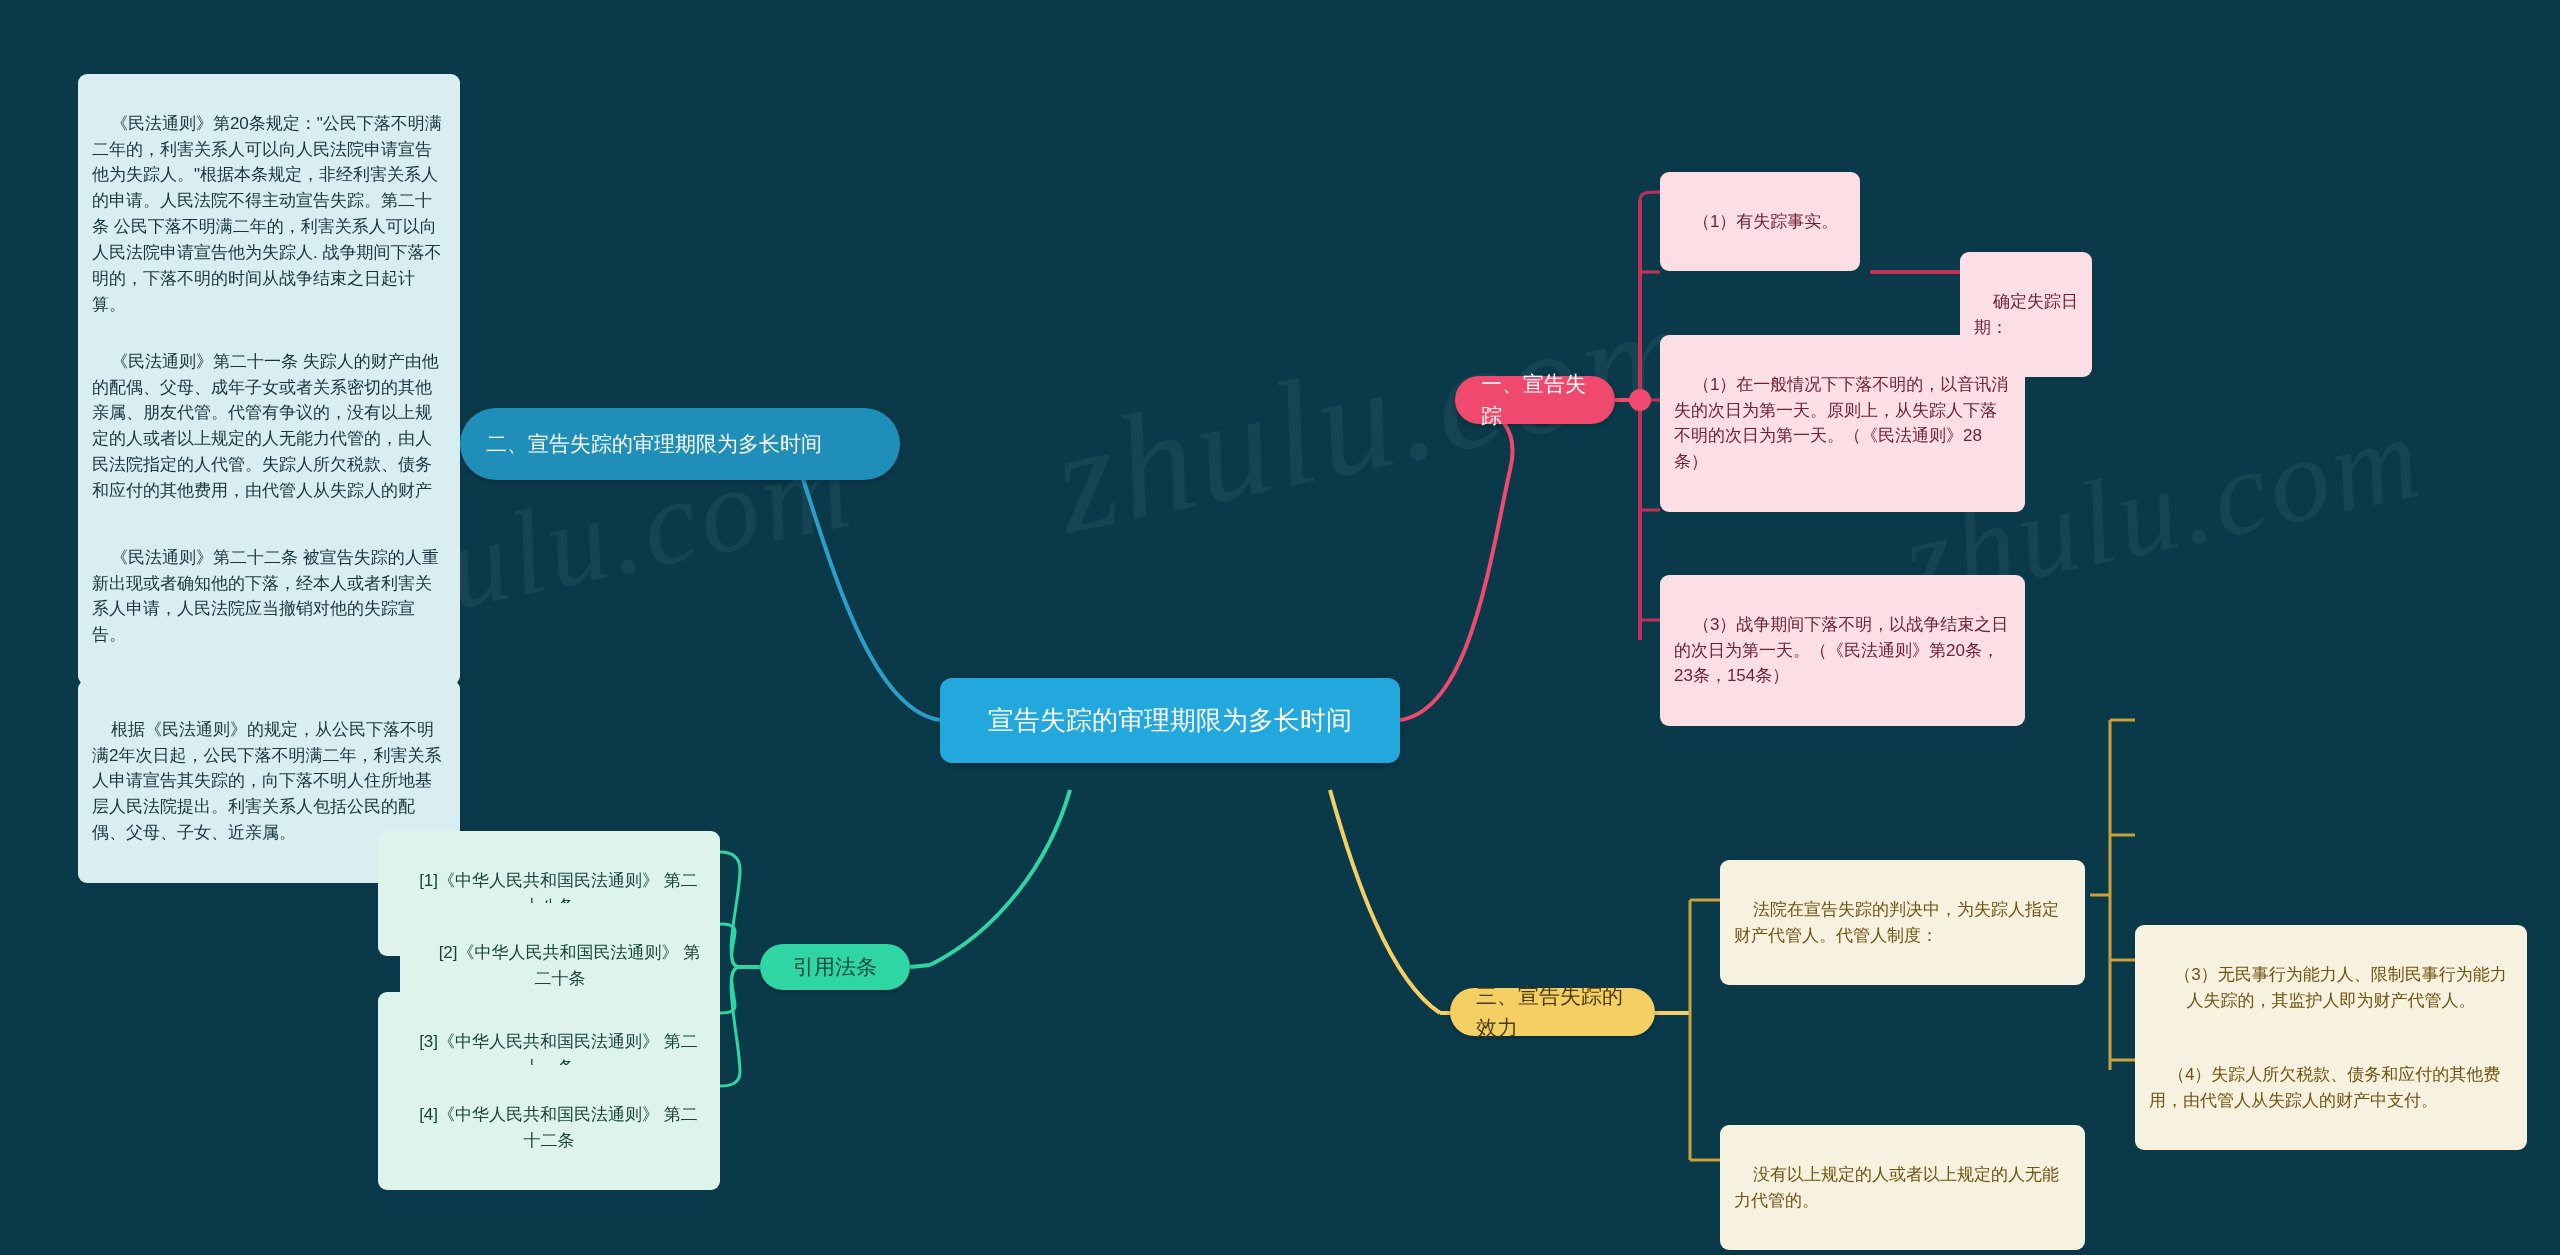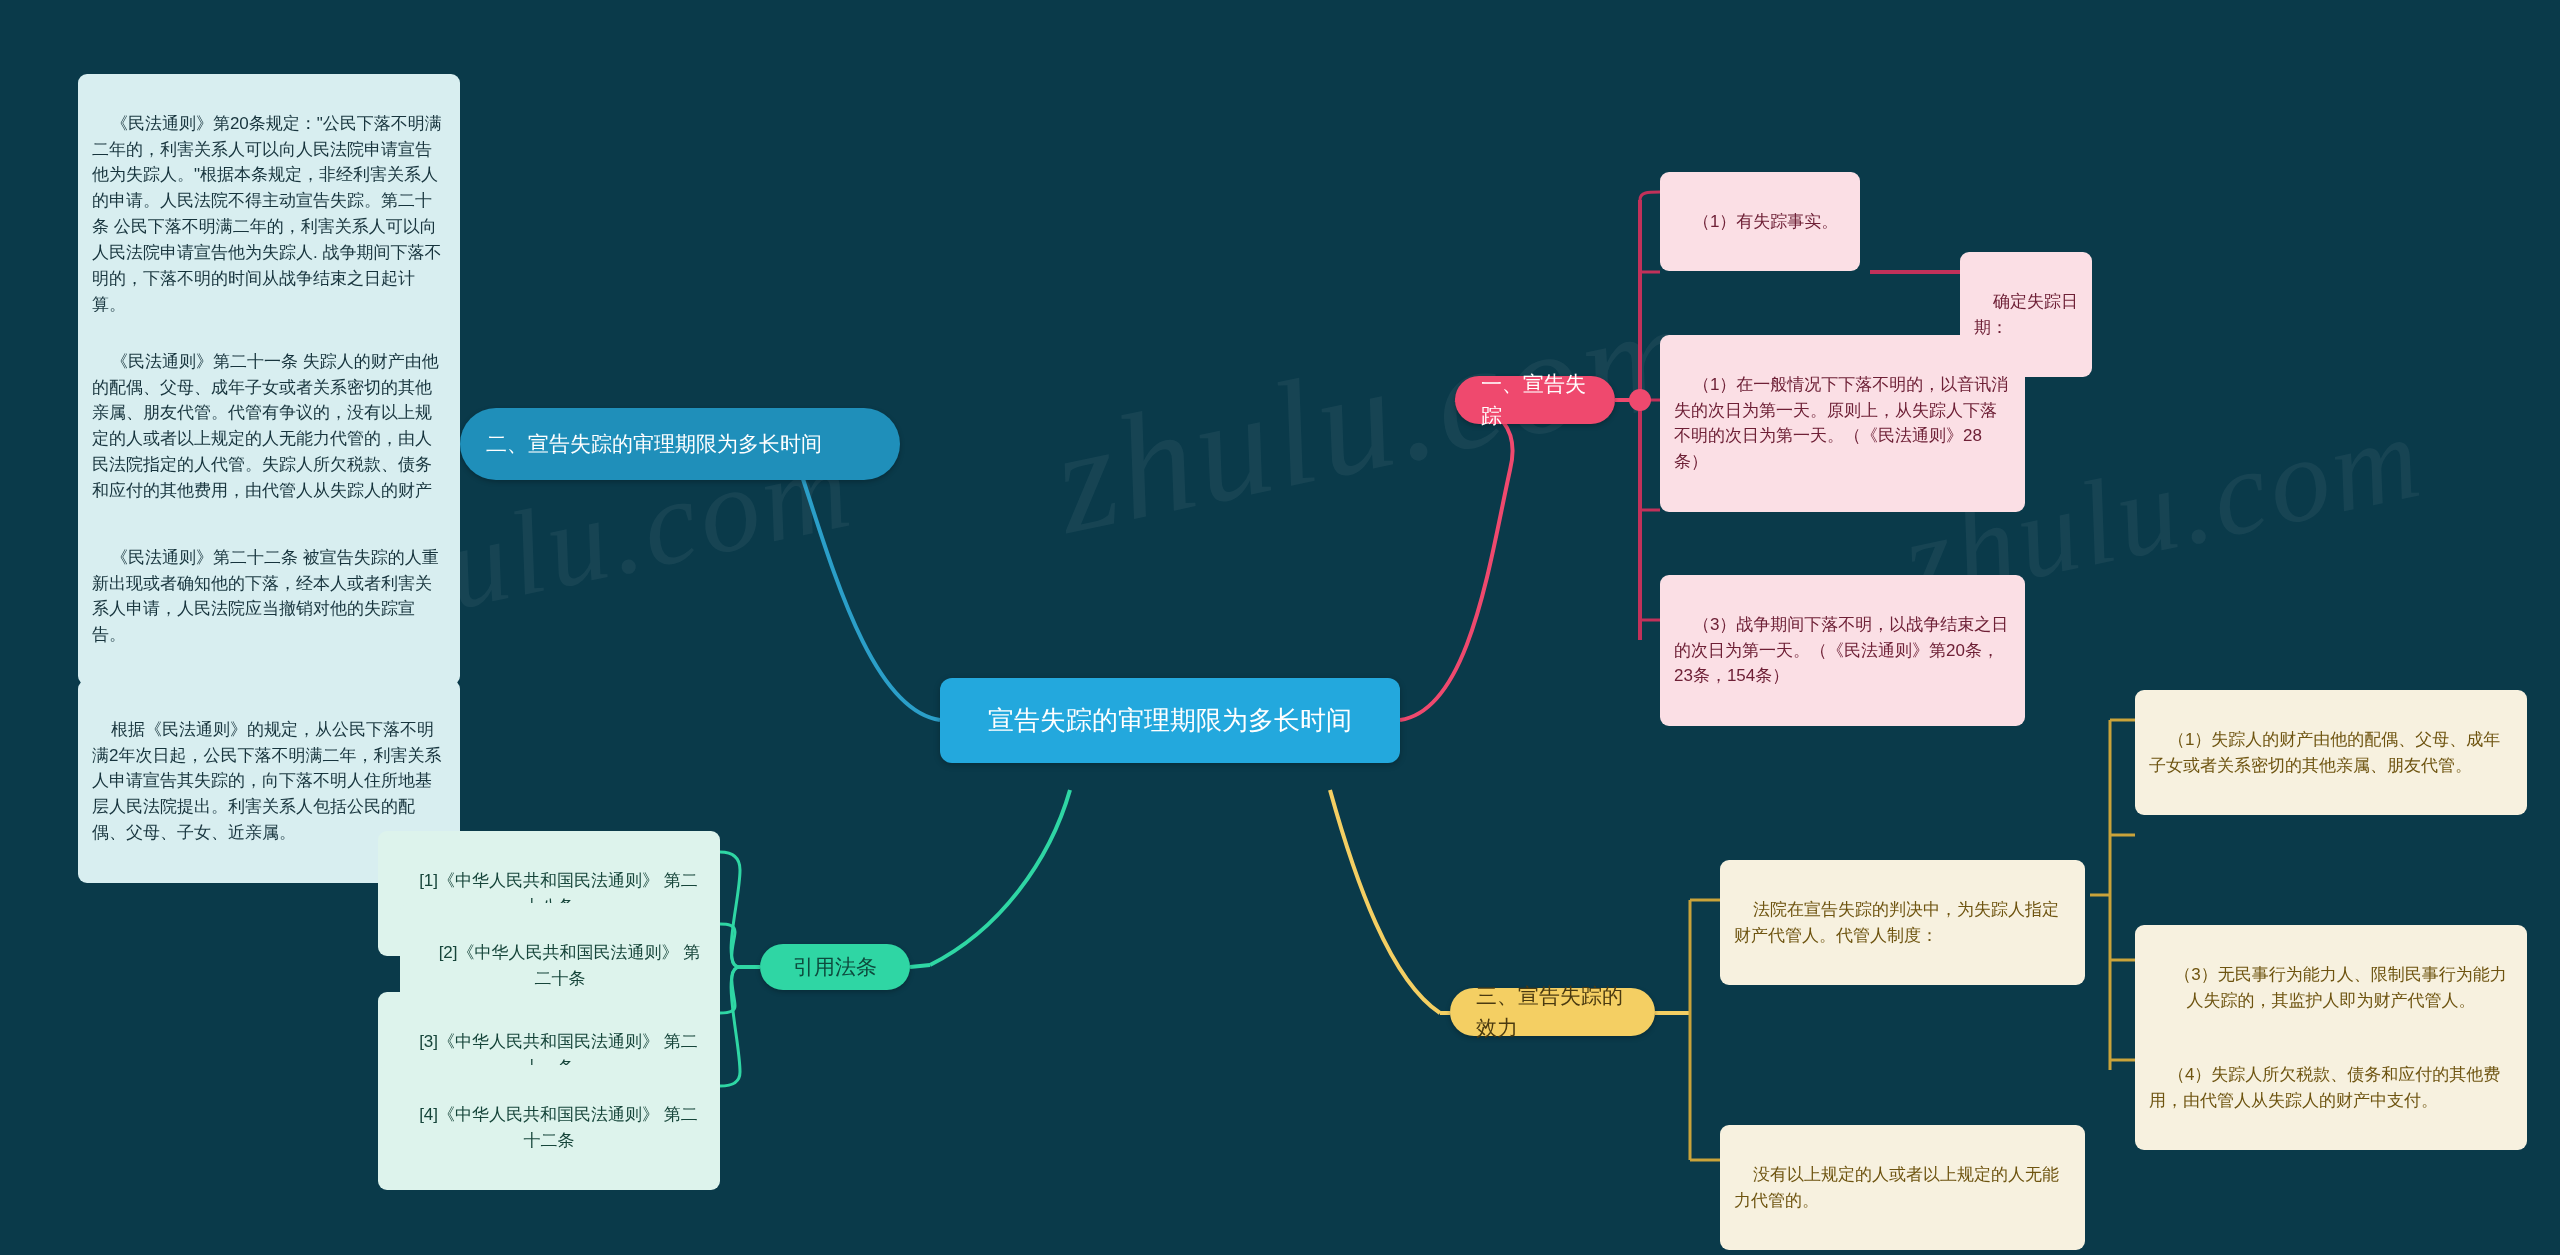"（1）失踪人的财产由他的配偶、父母、成年子女或者关系密切的其他亲属、朋友代管。" div.node { html: <div> <span>（1）失踪人的财产由他的配偶、父母、成年子女或者关系密切的其他亲属、朋友代管。</span> </div> -> none }
